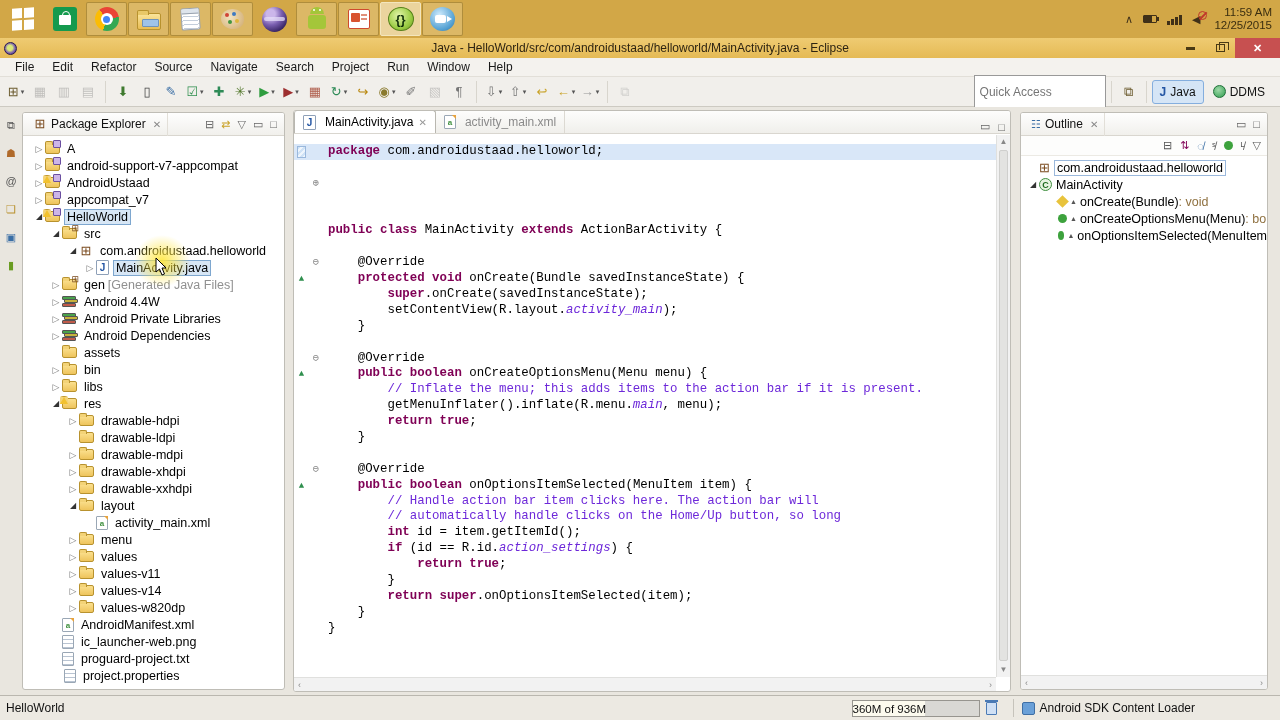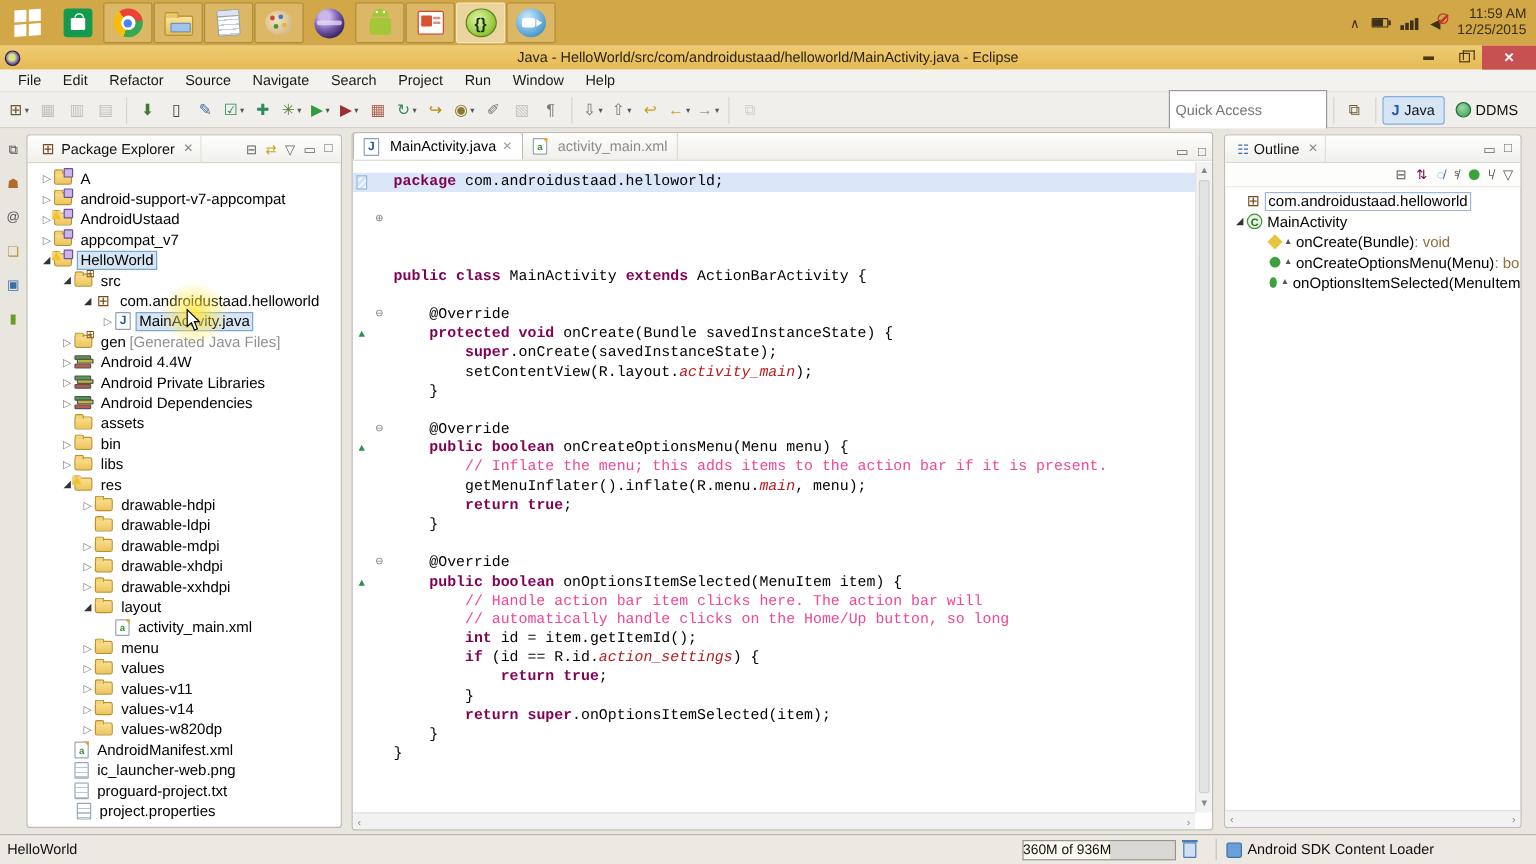"activity_main" .tok-sf { color: #b91c1c -> #6d28d9 }
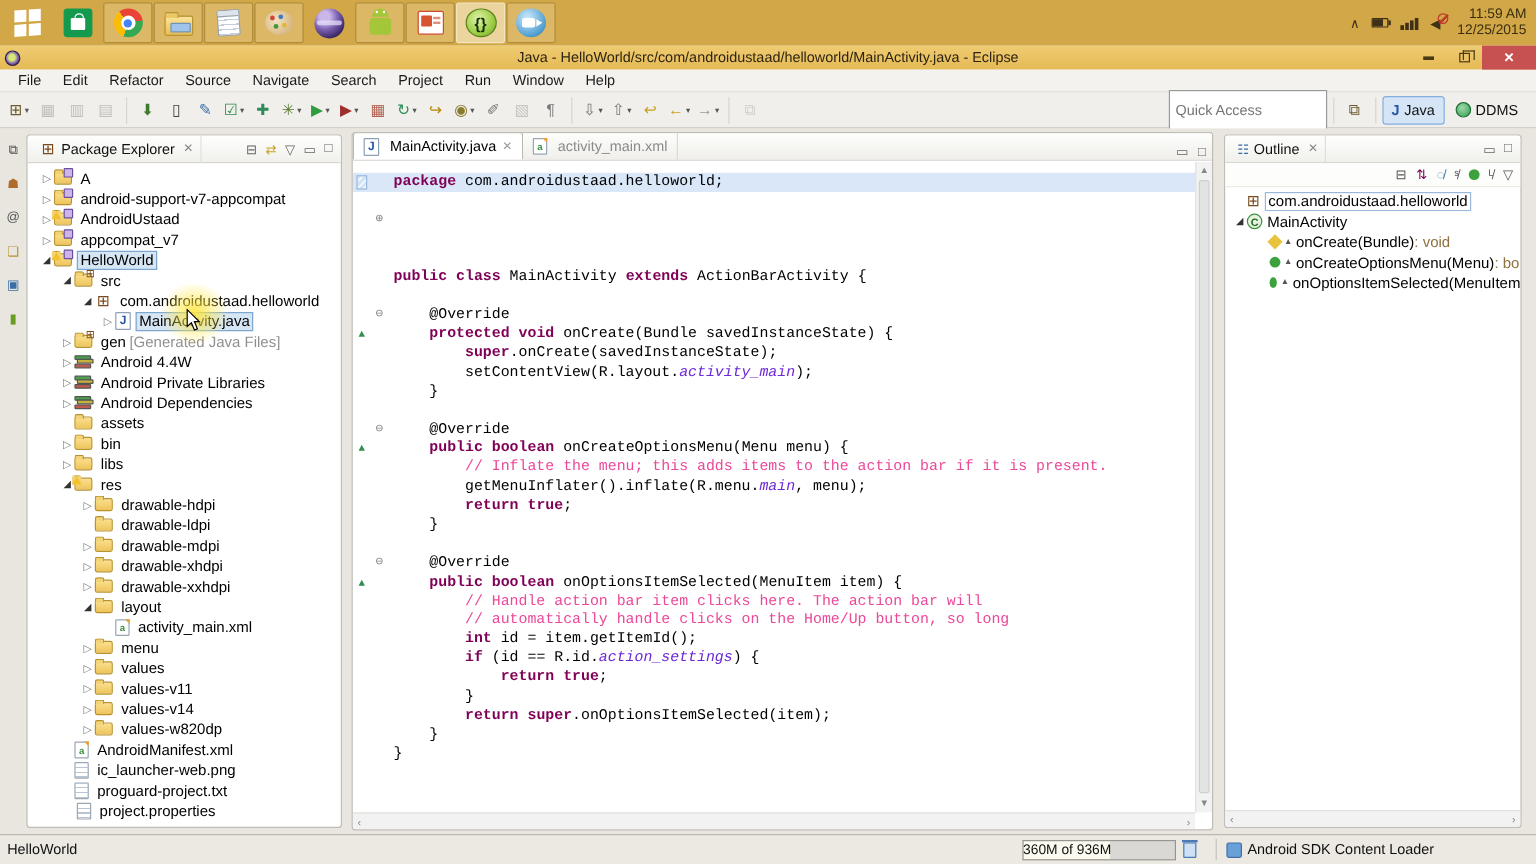"// Inflate the menu; this" .tok-cm { color: #ec4899 -> #6d28d9 }
